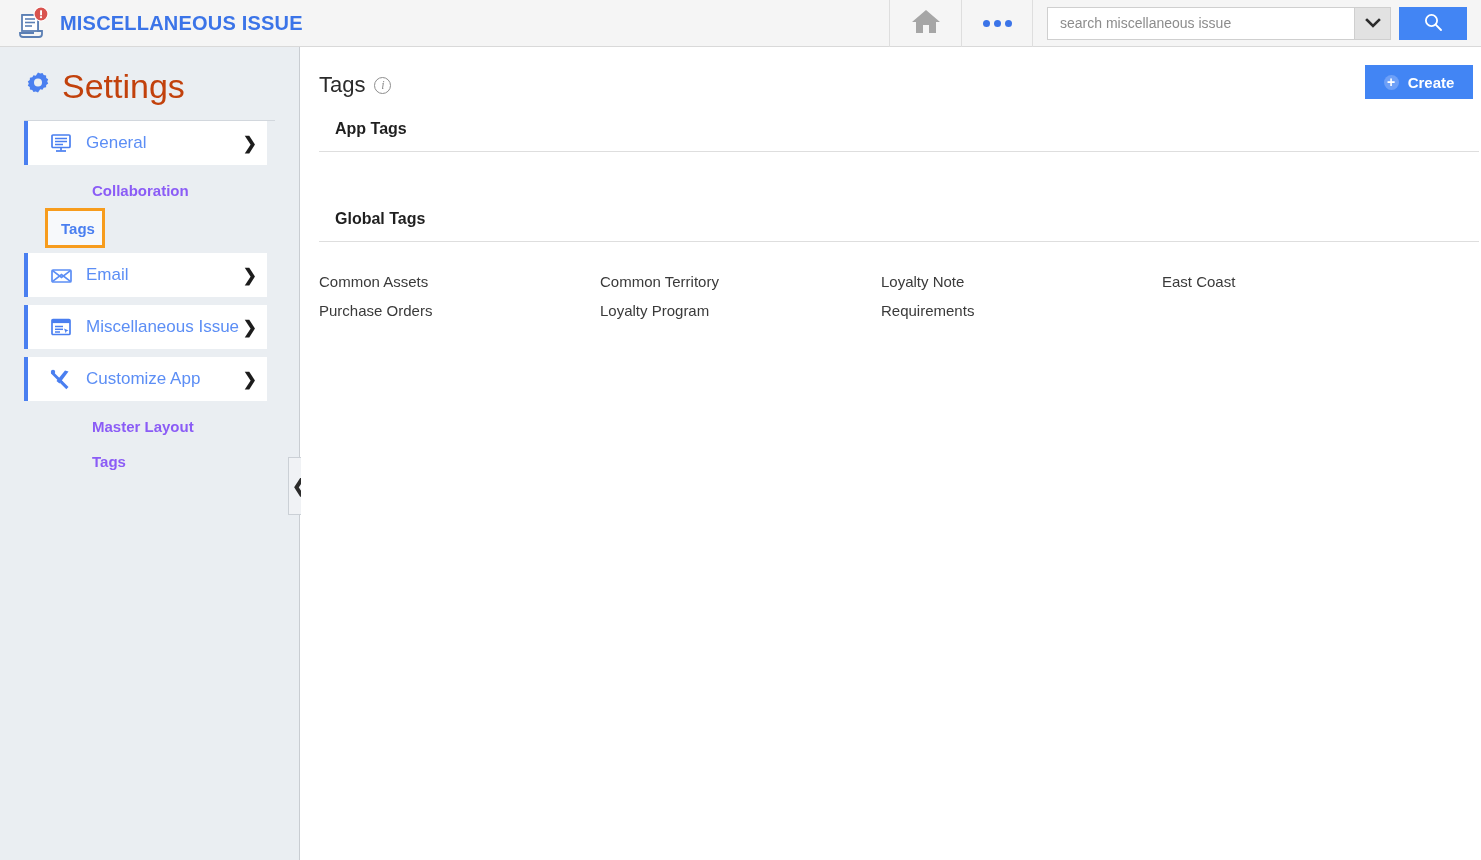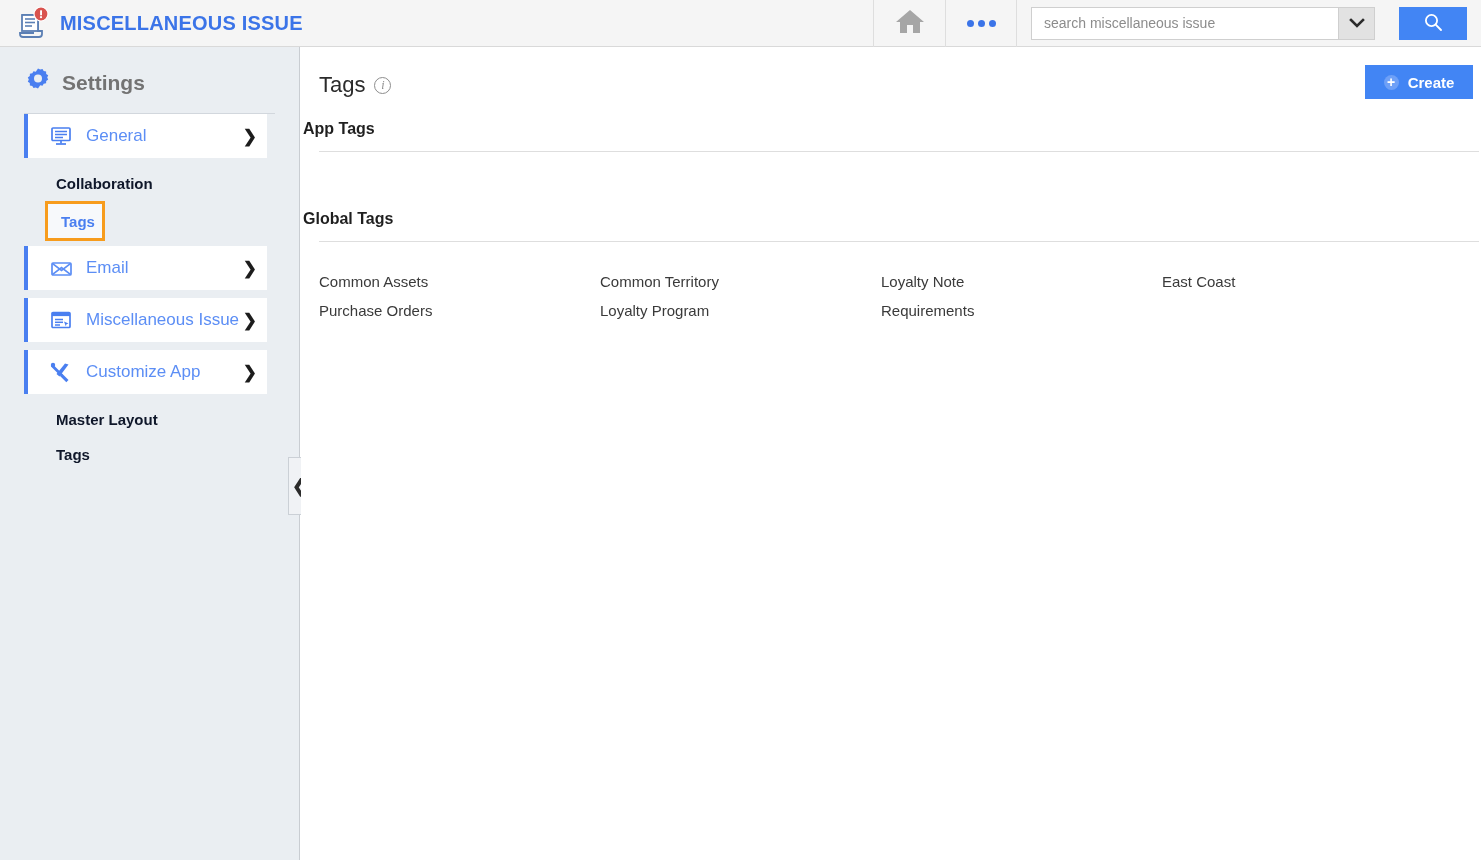"search miscellaneous issue" .search-wrap { gap: 24px -> 8px }
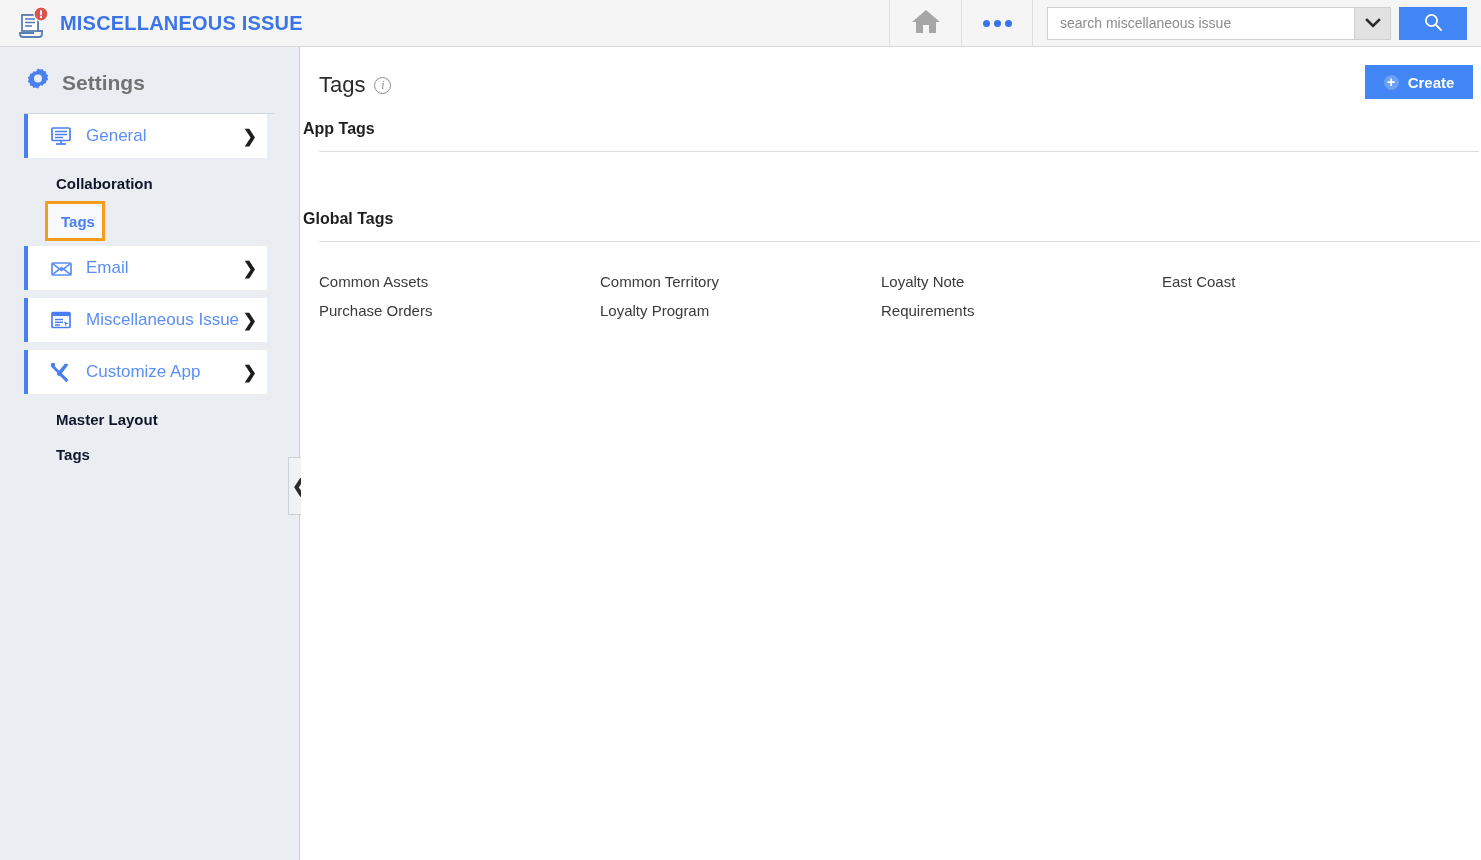"Settings" .settings-title { color: #737373 -> #c2410c; font-size: 21px -> 34px; font-weight: bold -> normal }
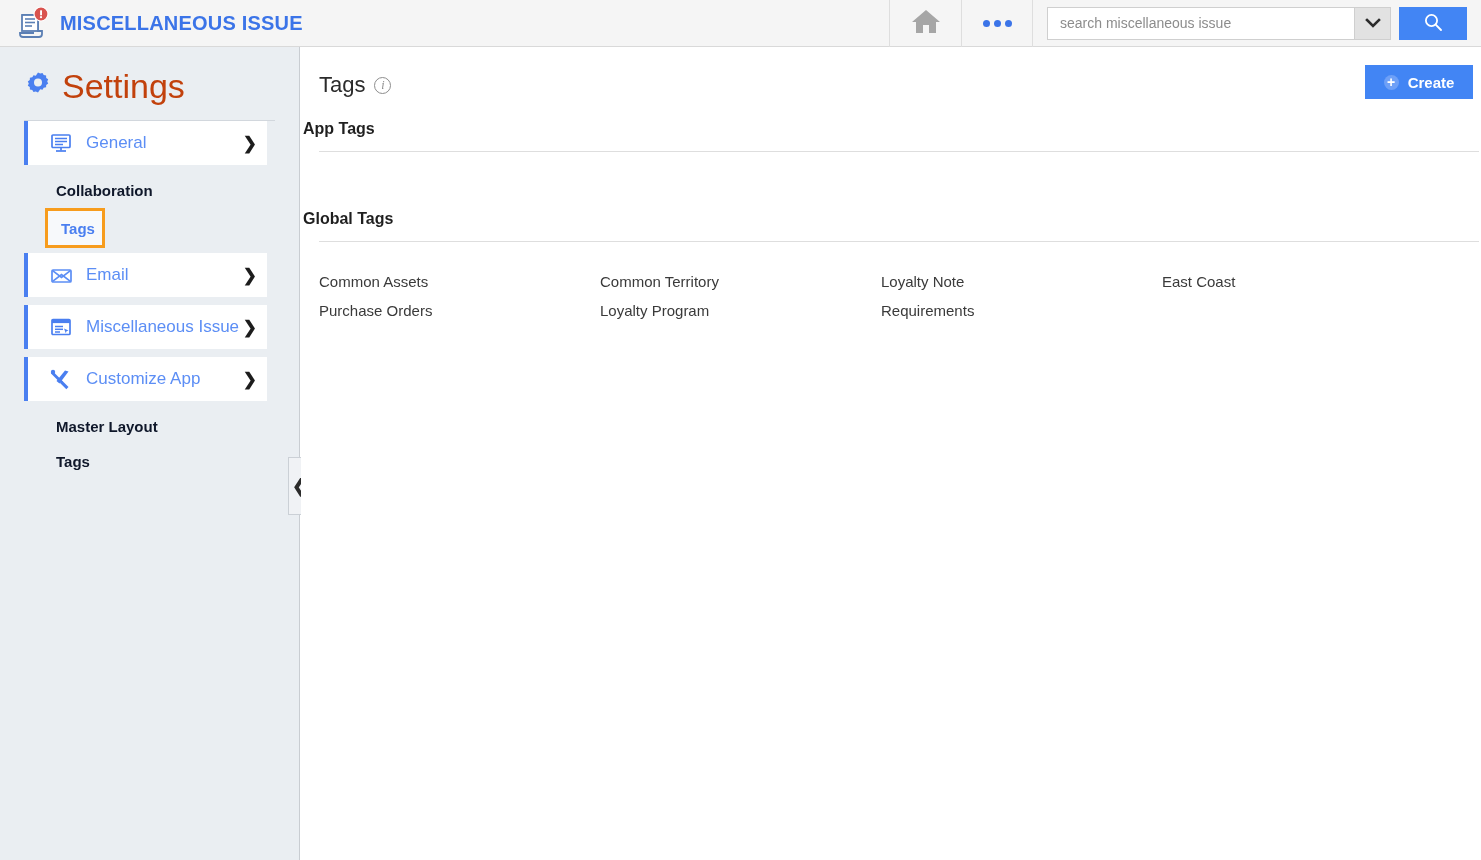"App Tags" .section-title { padding-left: 2px -> 34px }
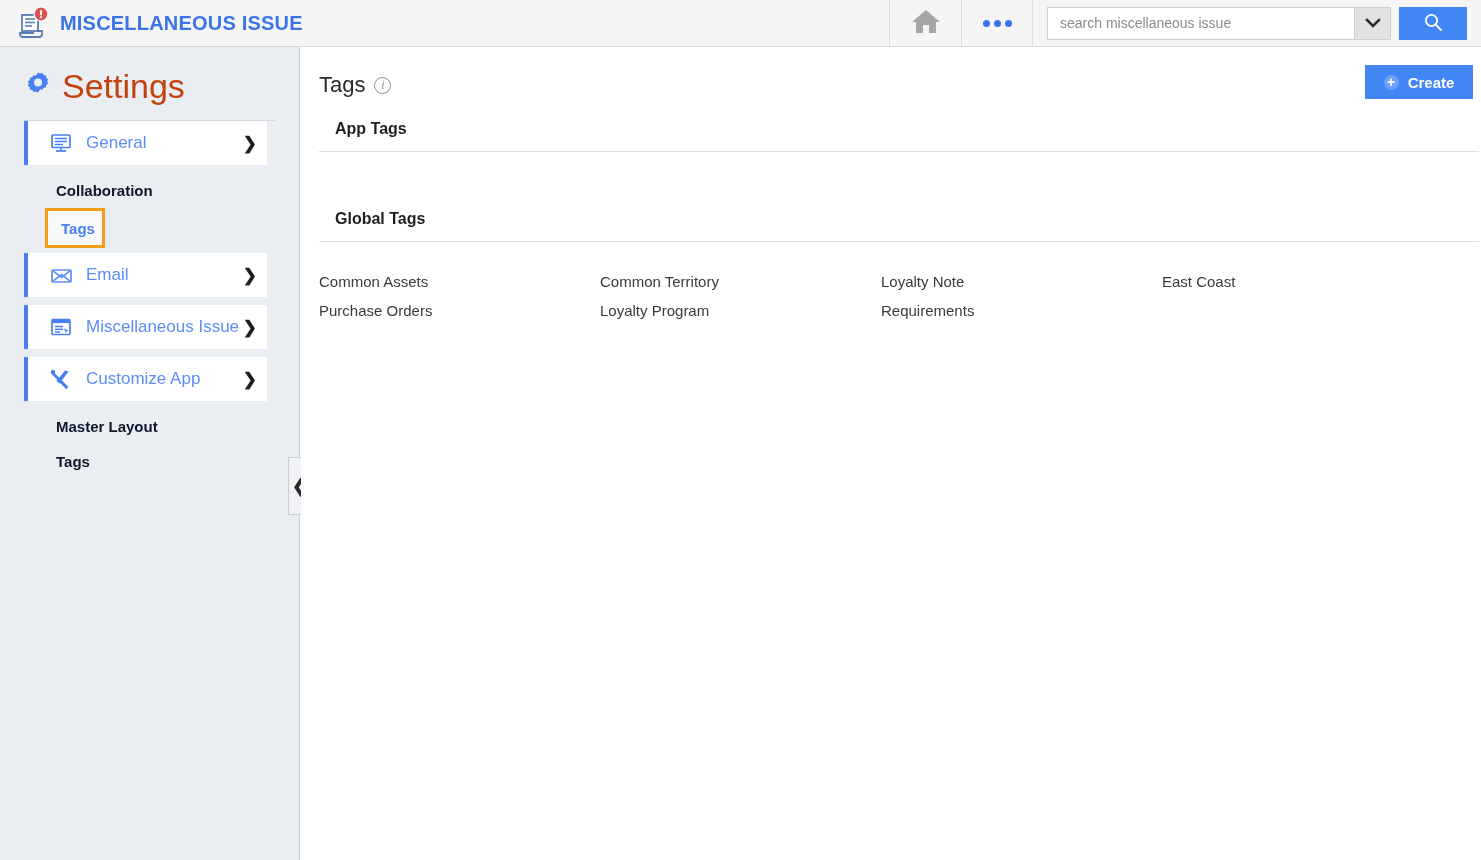"Collaboration" .nav-child { color: #0f172a -> #8b5cf6; padding-left: 56px -> 92px }
